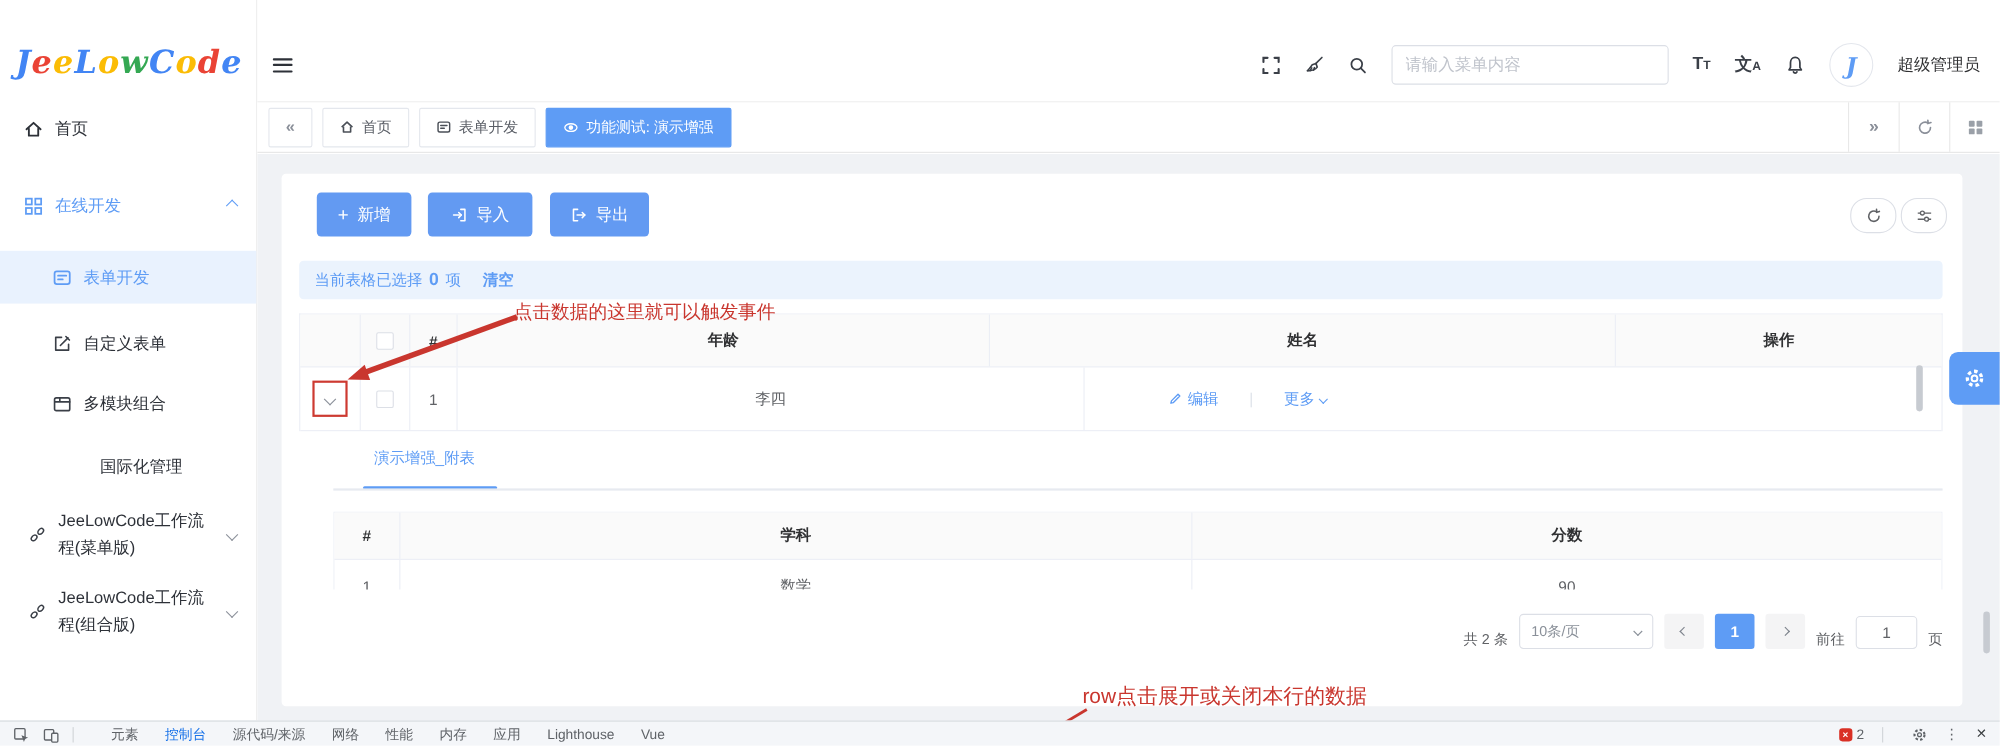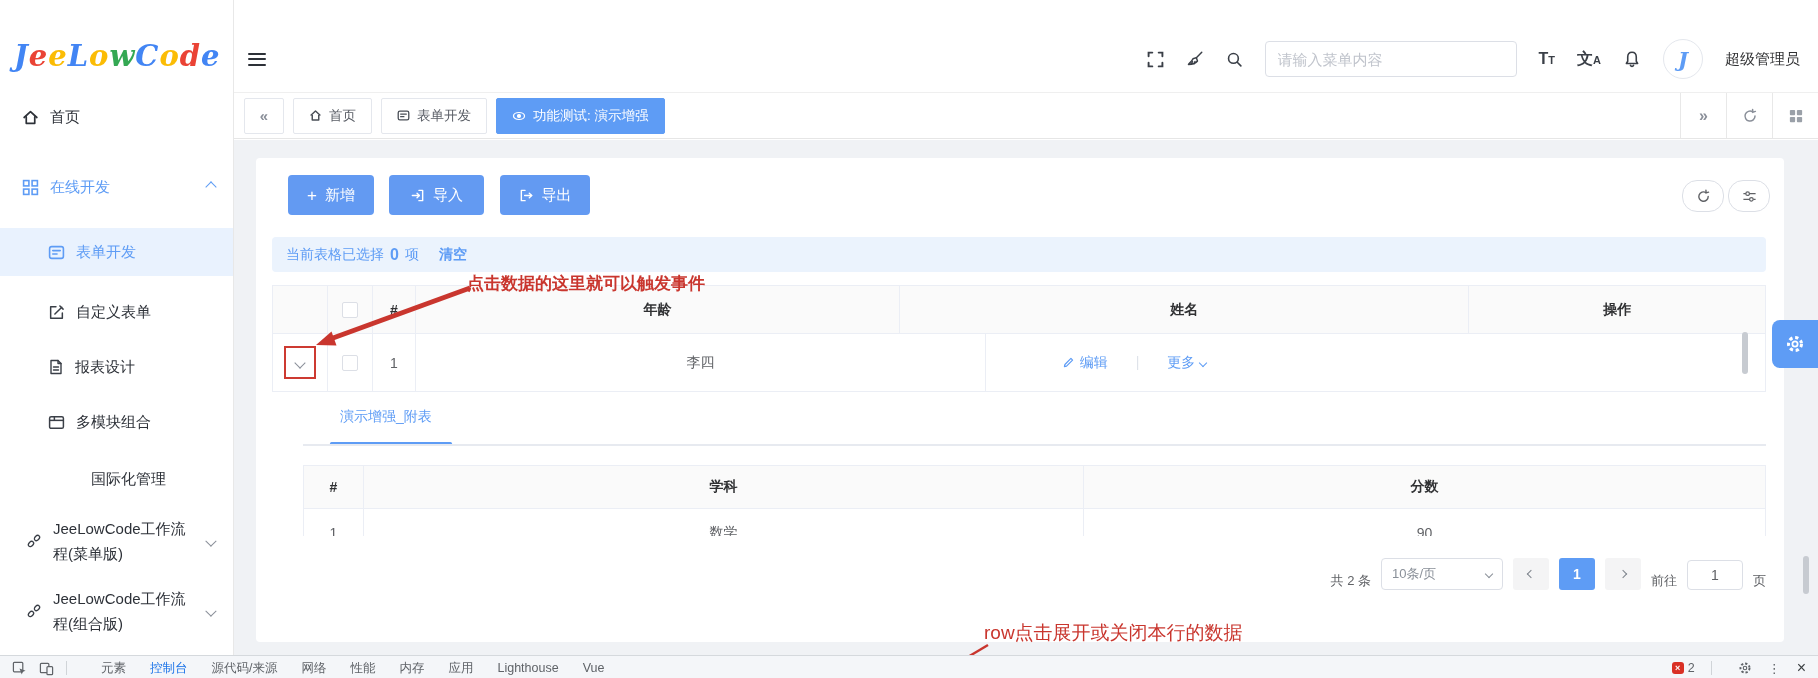"点击数据的这里就可以触发事件" #note-top { font-weight: 700 -> 400 }
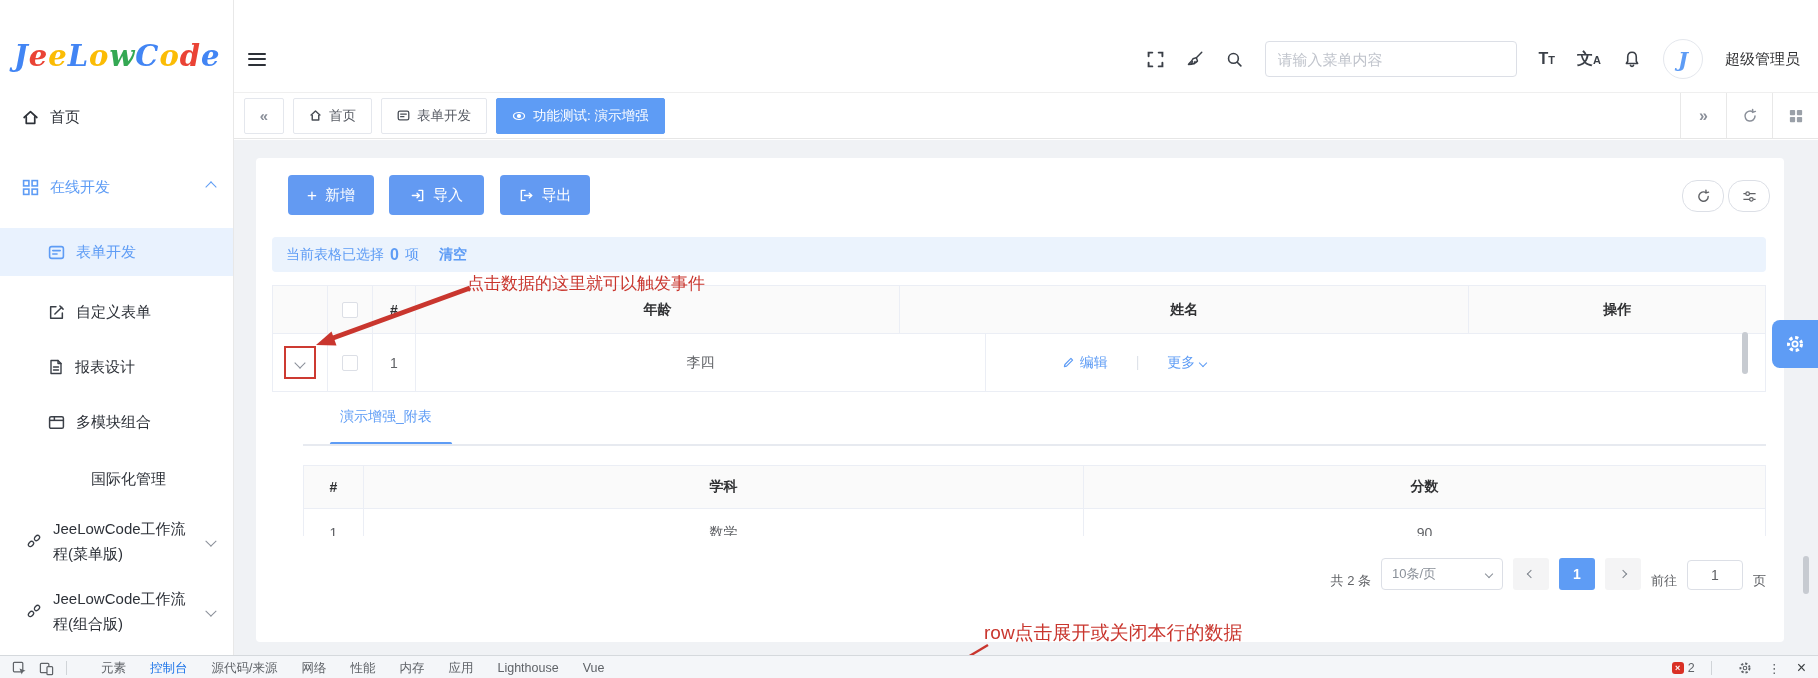"报表设计" div.menu-item { html: <div> <span> <svg> <path></path> <path></path> <path></path> </svg> </span> <span>报表设计</span> </div> -> none }
